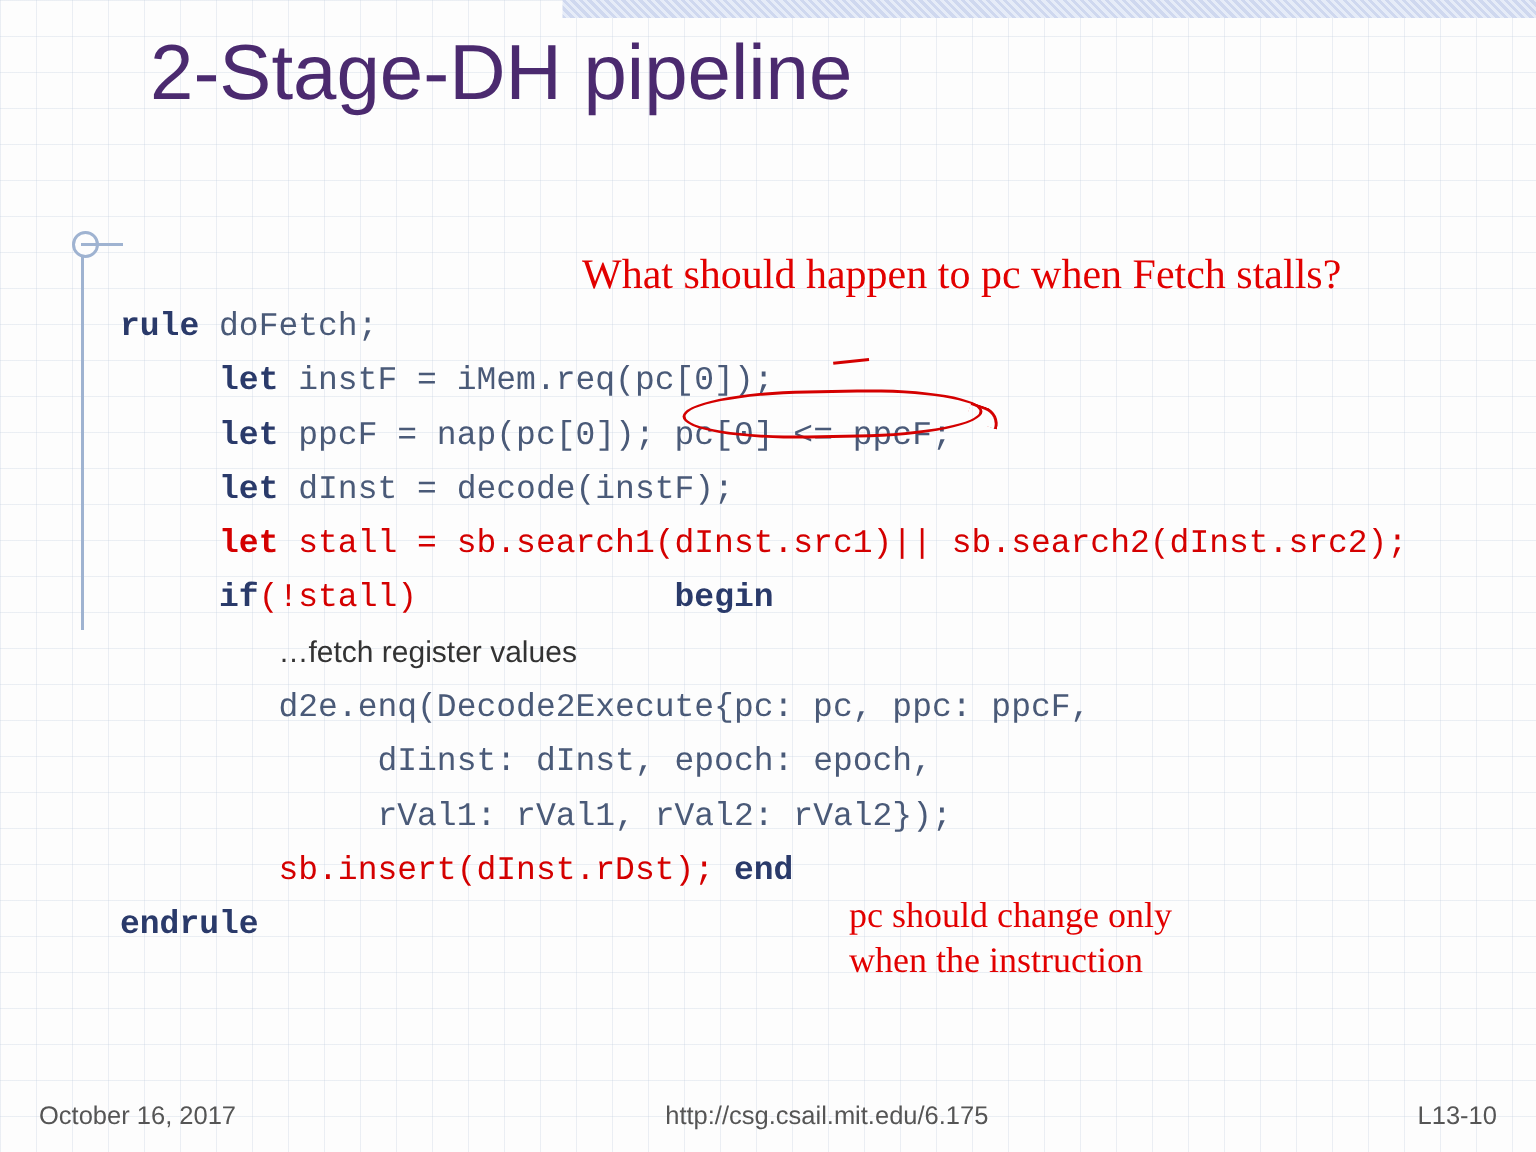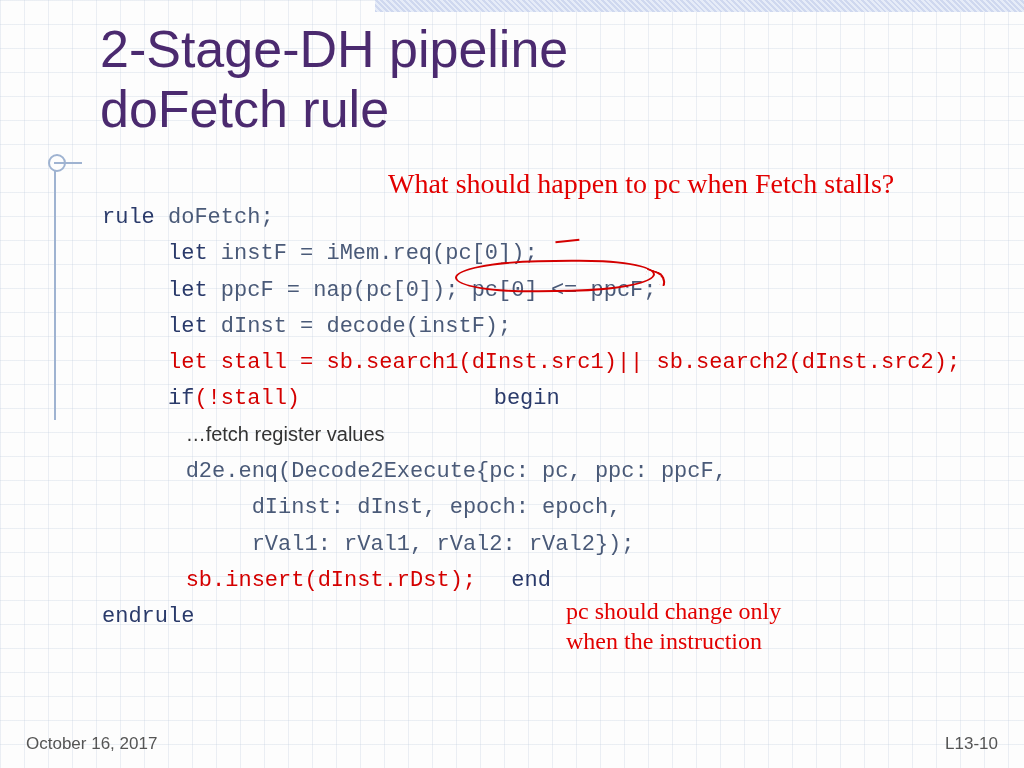"doFetch rule" span { html: <span>doFetch rule</span> -> none }
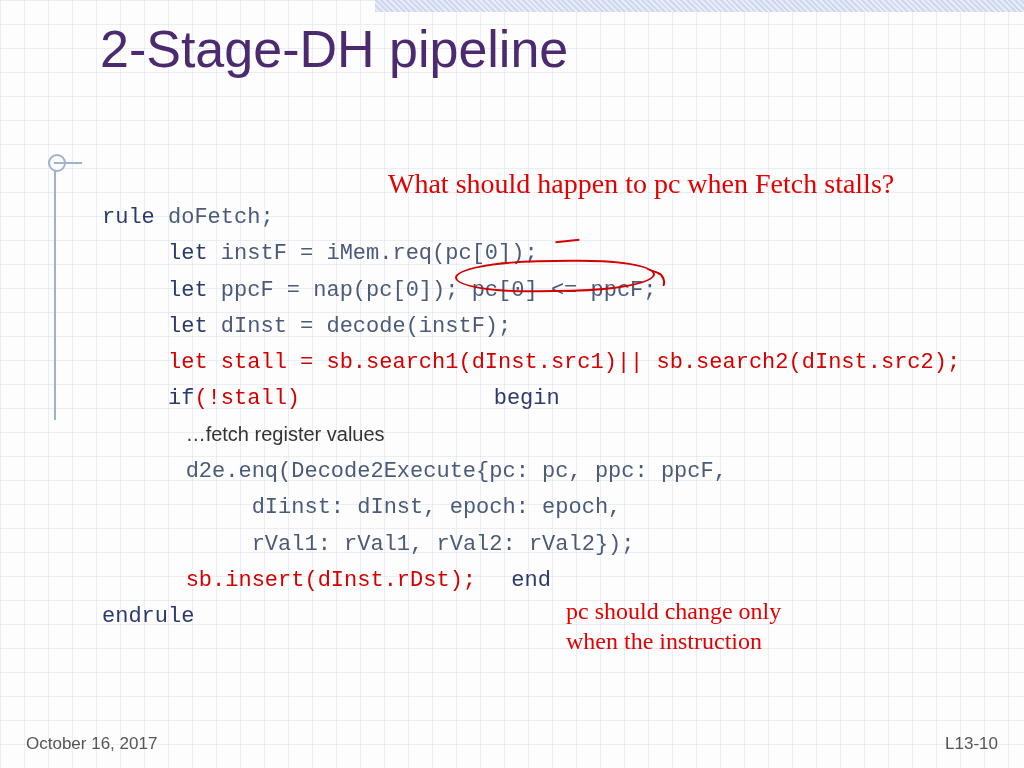"rule" .kw { font-weight: normal -> bold; margin-left: 22px -> none }
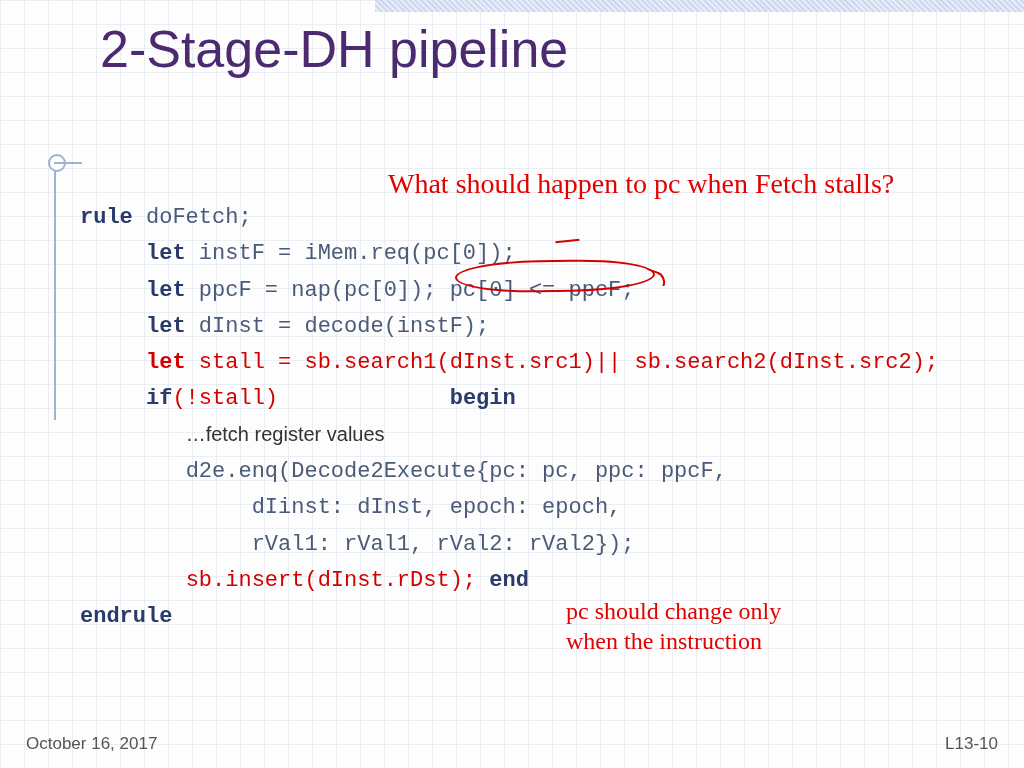"http://csg.csail.mit.edu/6.175" span { html: none -> <span>http://csg.csail.mit.edu/6.175</span> }
